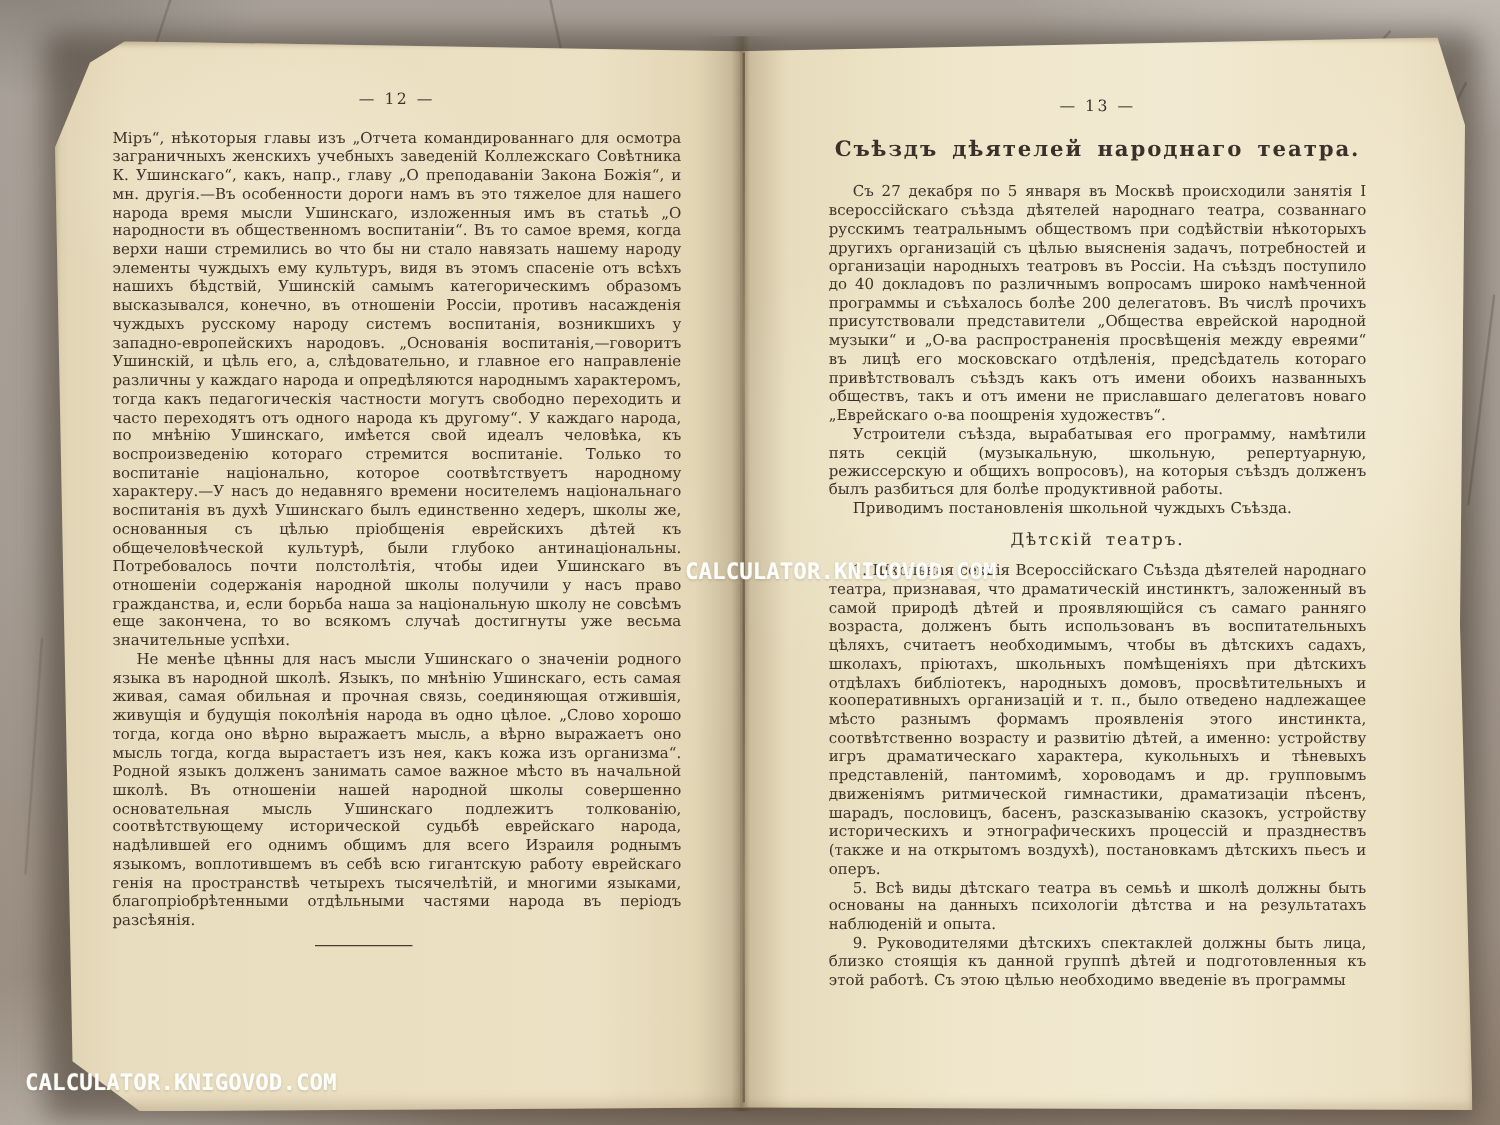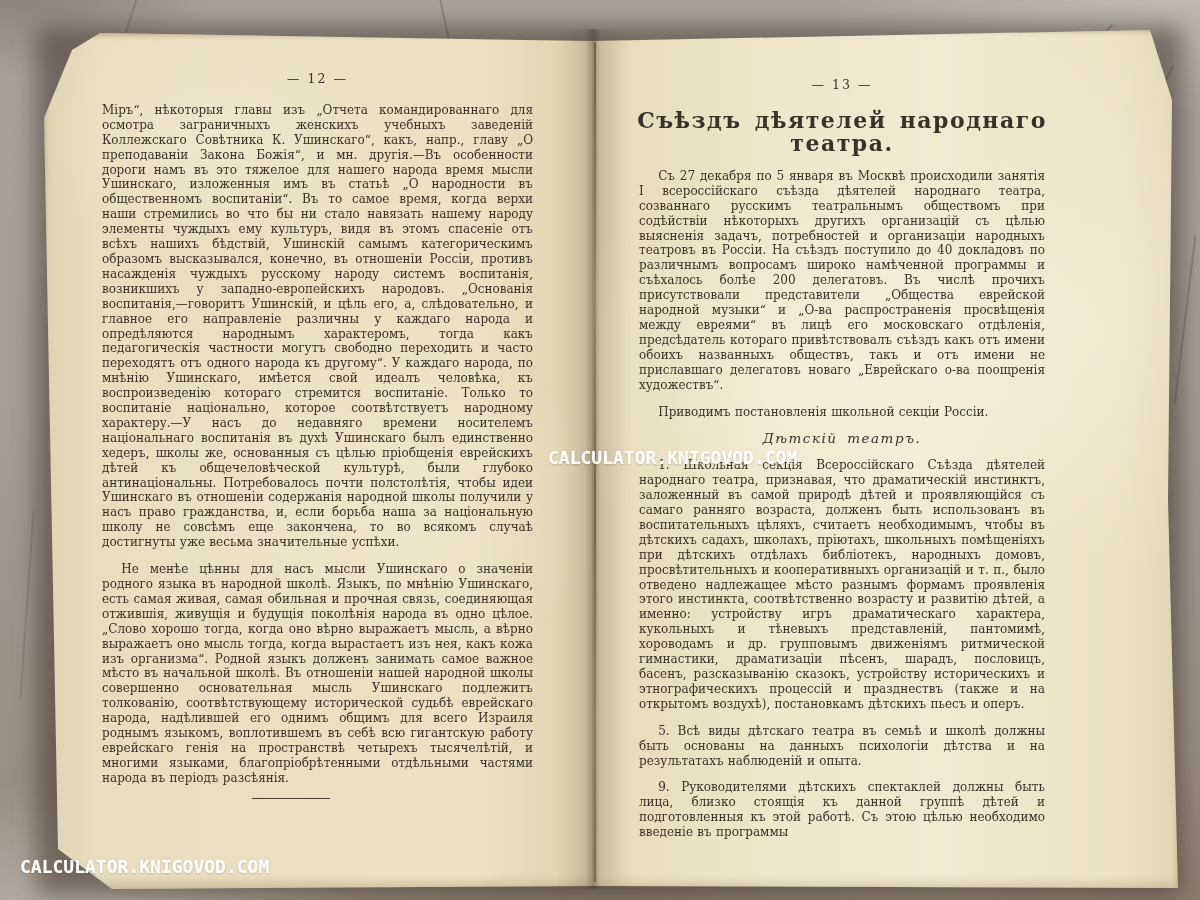"— 13 —" .text-right { left: 627px -> 663px }
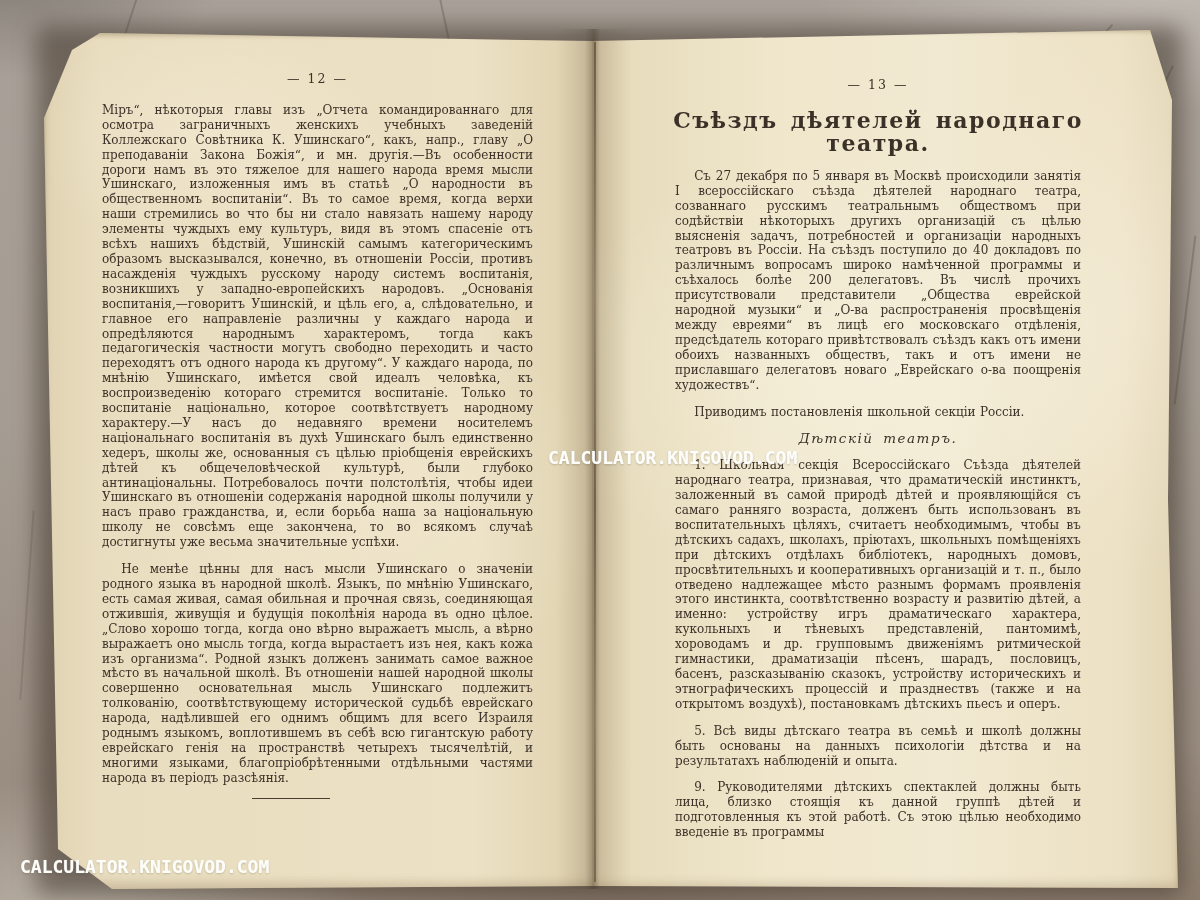"Міръ“, нѣкоторыя главы изъ „Отчета" .para { margin: 12px -> 0 }
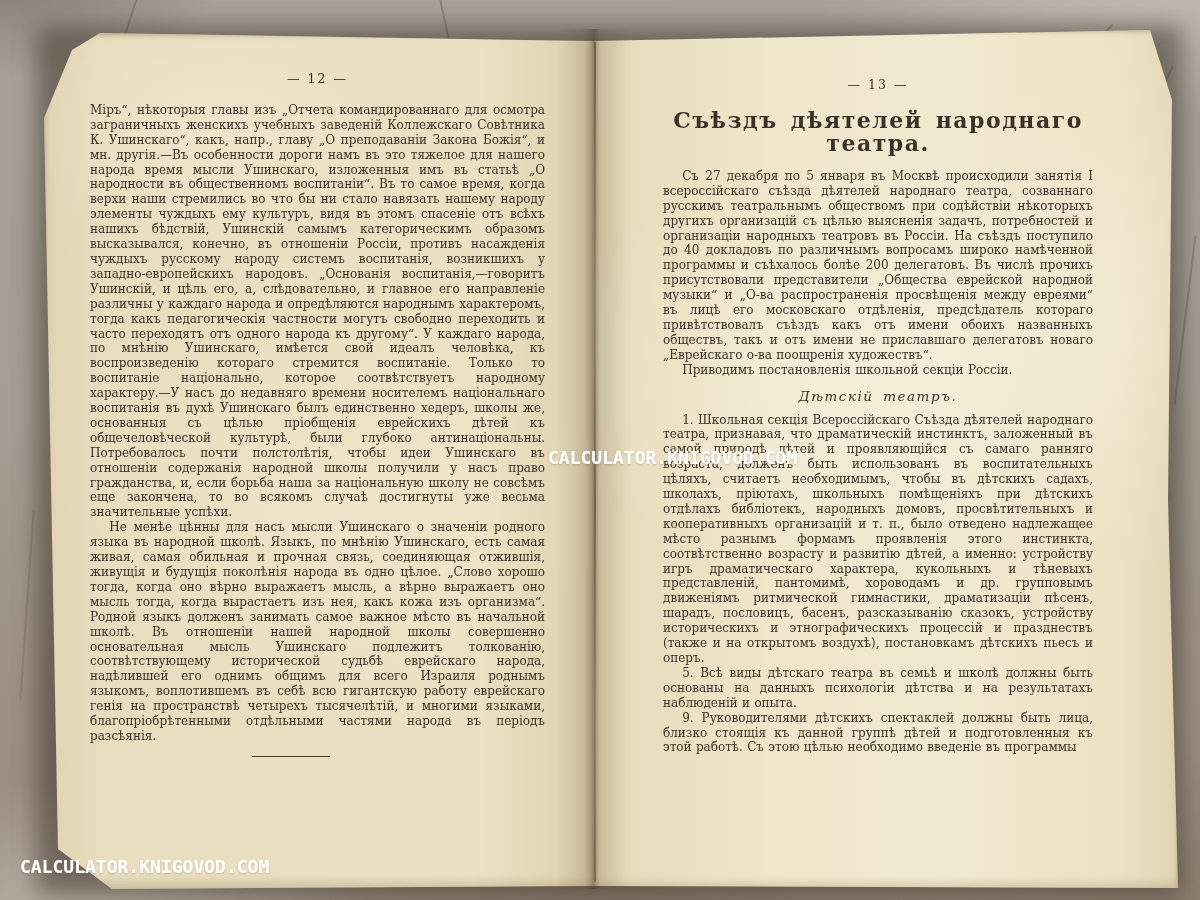"Съѣздъ дѣятелей народнаго театра." .title { font-size: 22px -> 17px }
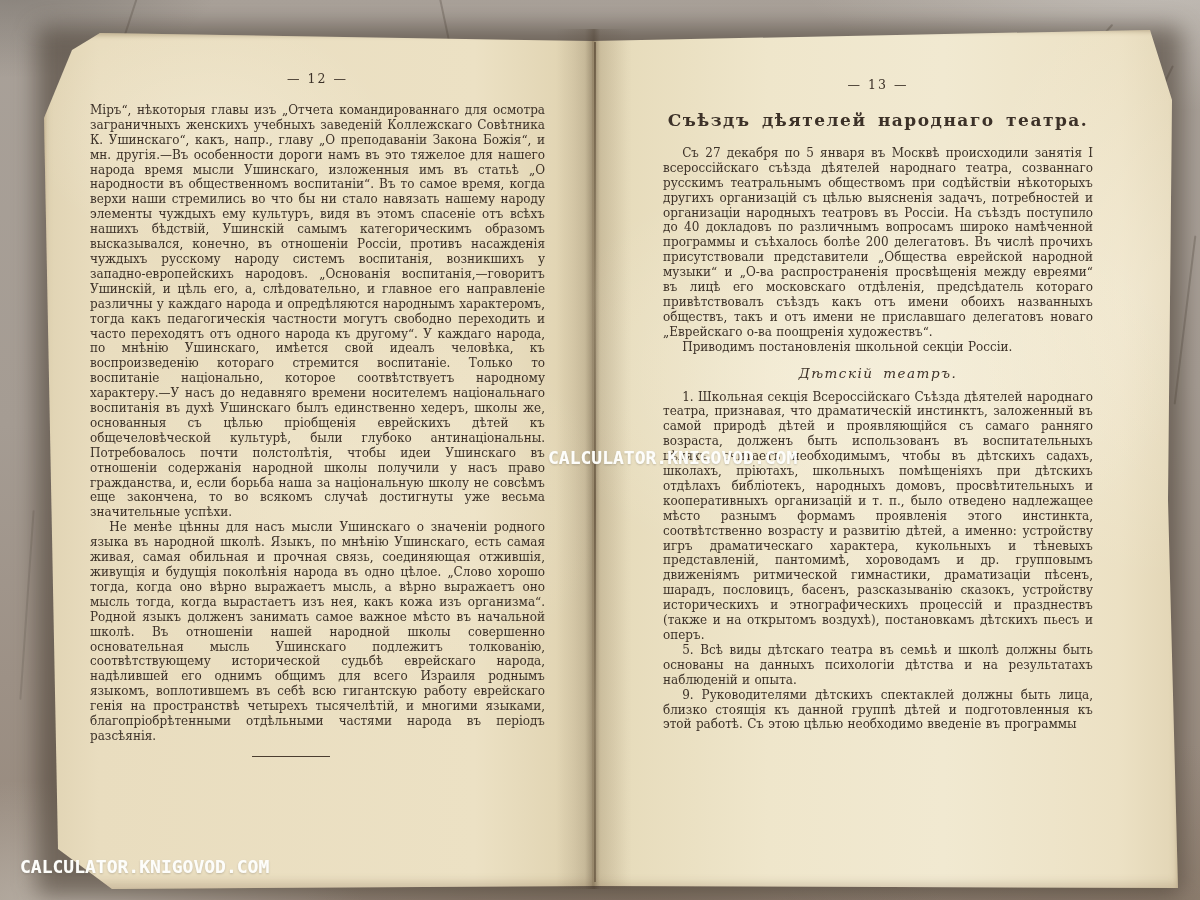"Устроители съѣзда, вырабатывая его" p.para { html: none -> <p>Устроители съѣзда, вырабатывая его программу, намѣтили пять секцій (музыкальную, школьную, репертуарную, режиссерскую и общихъ вопросовъ), на которыя съѣздъ долженъ былъ разбиться для болѣе продуктивной работы.</p> }
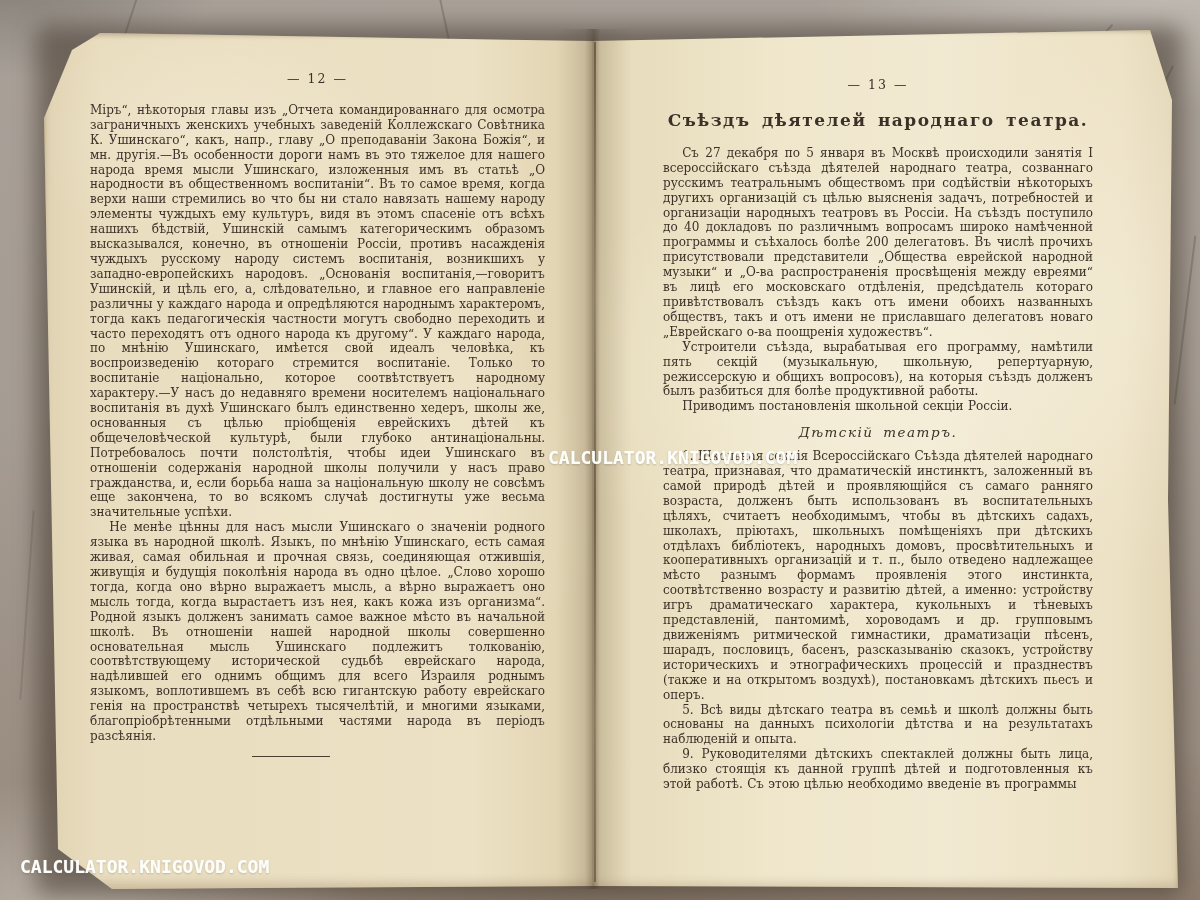"Приводимъ постановленія школьной секціи" p.para { text: секціи Россіи -> чуждыхъ Съѣзда }
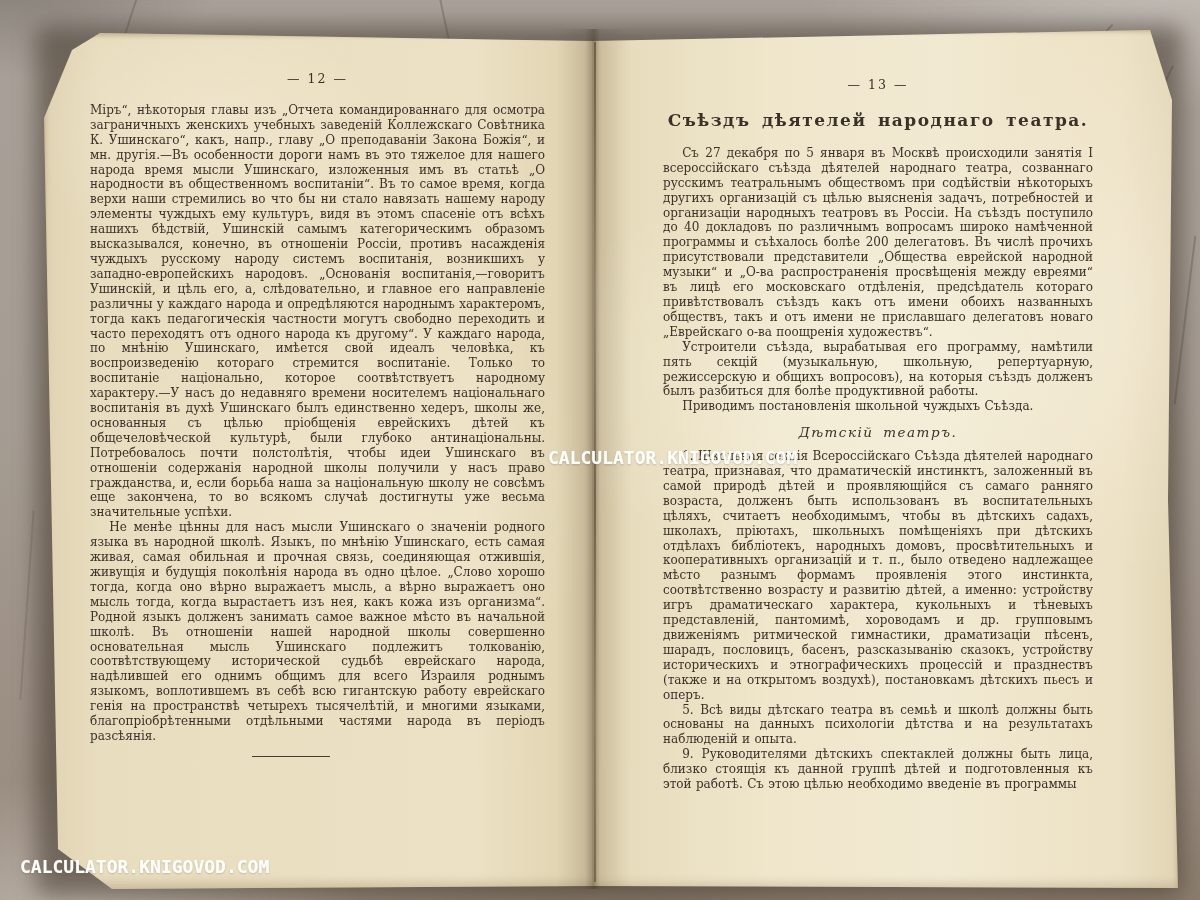"Дѣтскій театръ." .subhead { font-style: italic -> none }
